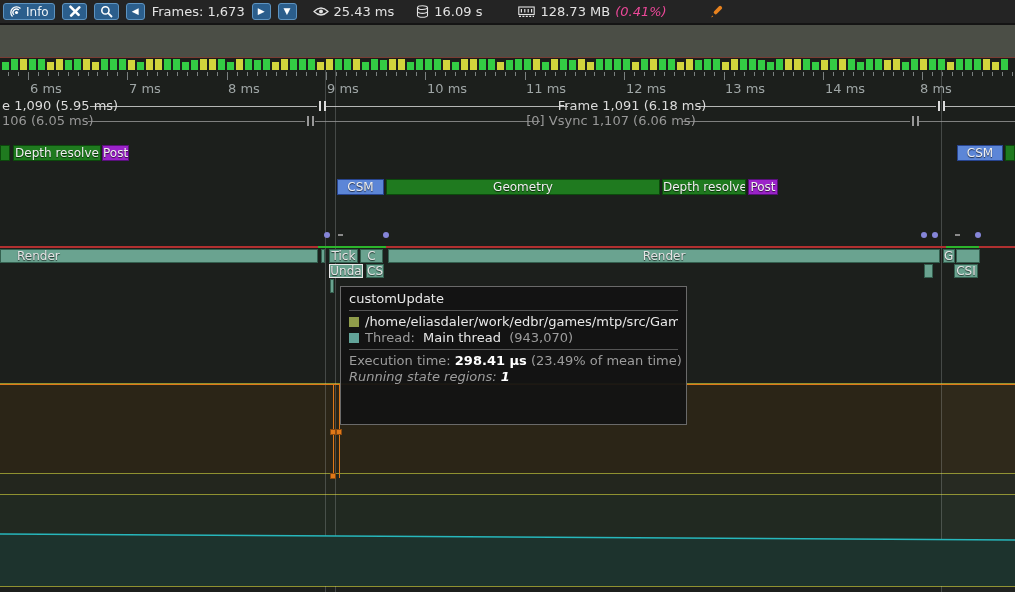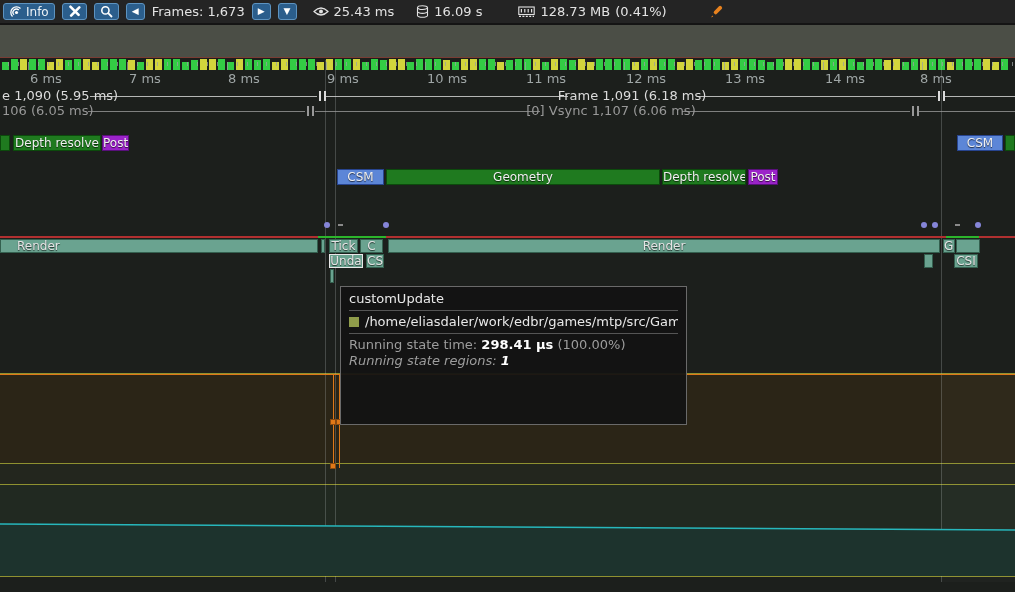"(0.41%)" .dim { color: #e5e5e5 -> #ec4899; font-style: none -> italic }
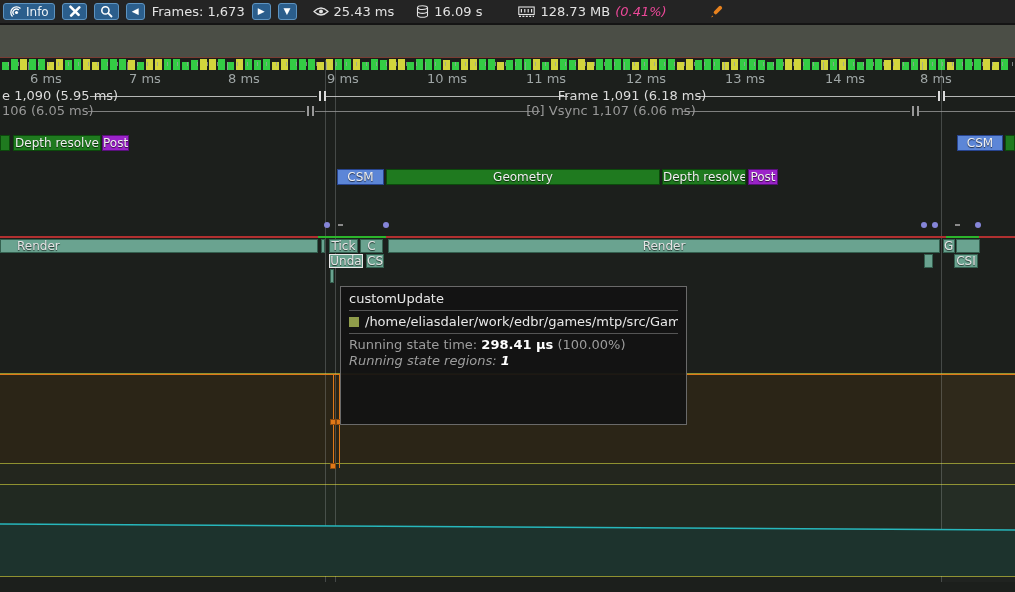"6 ms" div.abs { top: 60px -> 70px }
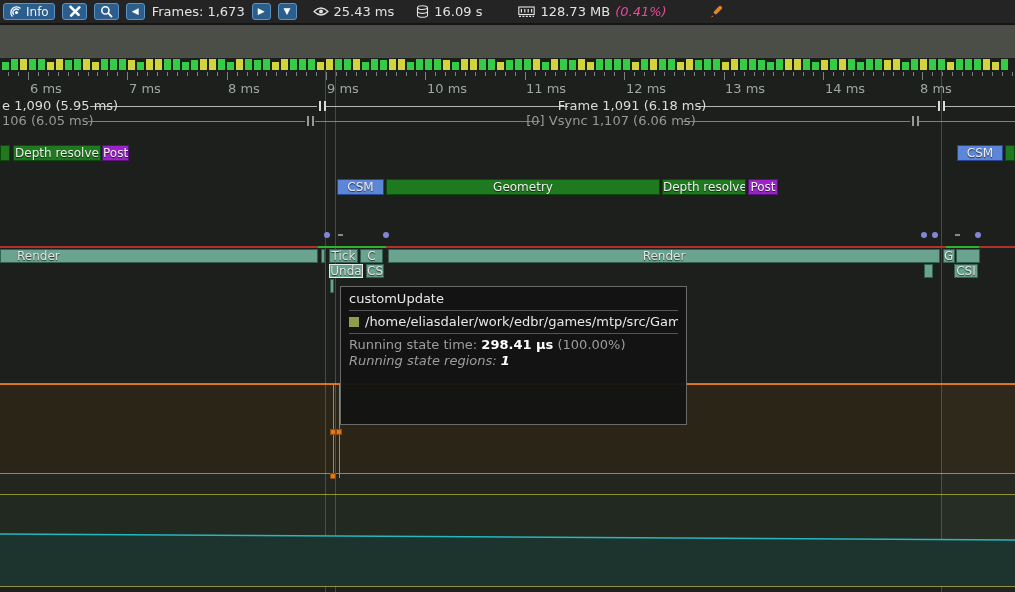"Thread: Main thread (943,070)" div.ttrow { html: none -> <div> <span></span><span>Thread:</span>&nbsp;&nbsp;<span>Main thread</span>&nbsp;&nbsp;<span>(943,070)</span> </div> }
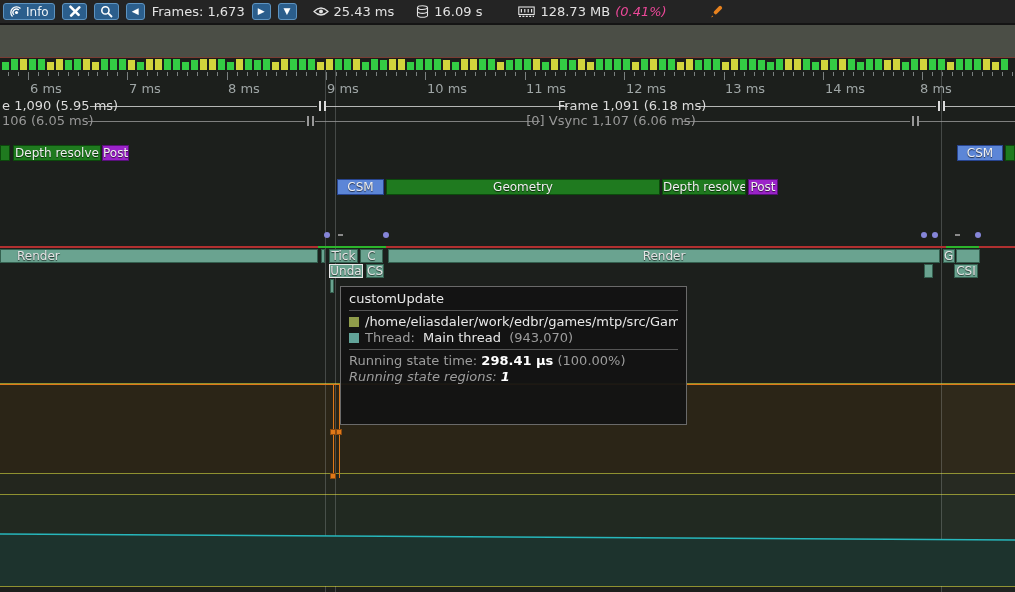"Execution time: 298.41 µs (23.49%" div { html: none -> <div><span>Execution time: </span><span>298.41 µs</span><span> (23.49% of mean time)</span></div> }
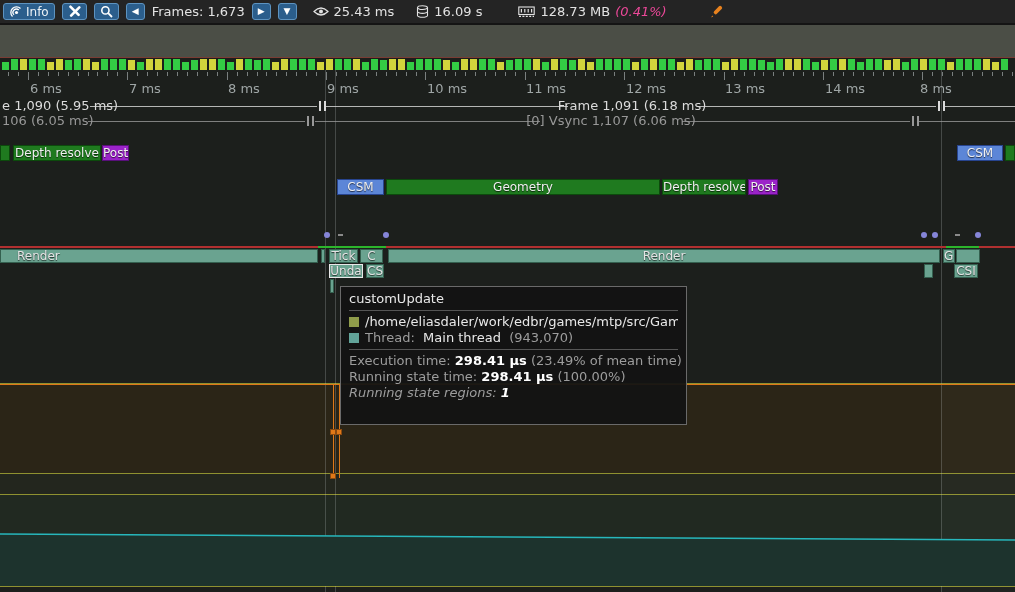"Running state time: 298.41 µs" div { html: <div><span>Running state time: </span><span>298.41 µs</span><span> (100.00%)</span></div> -> none }
